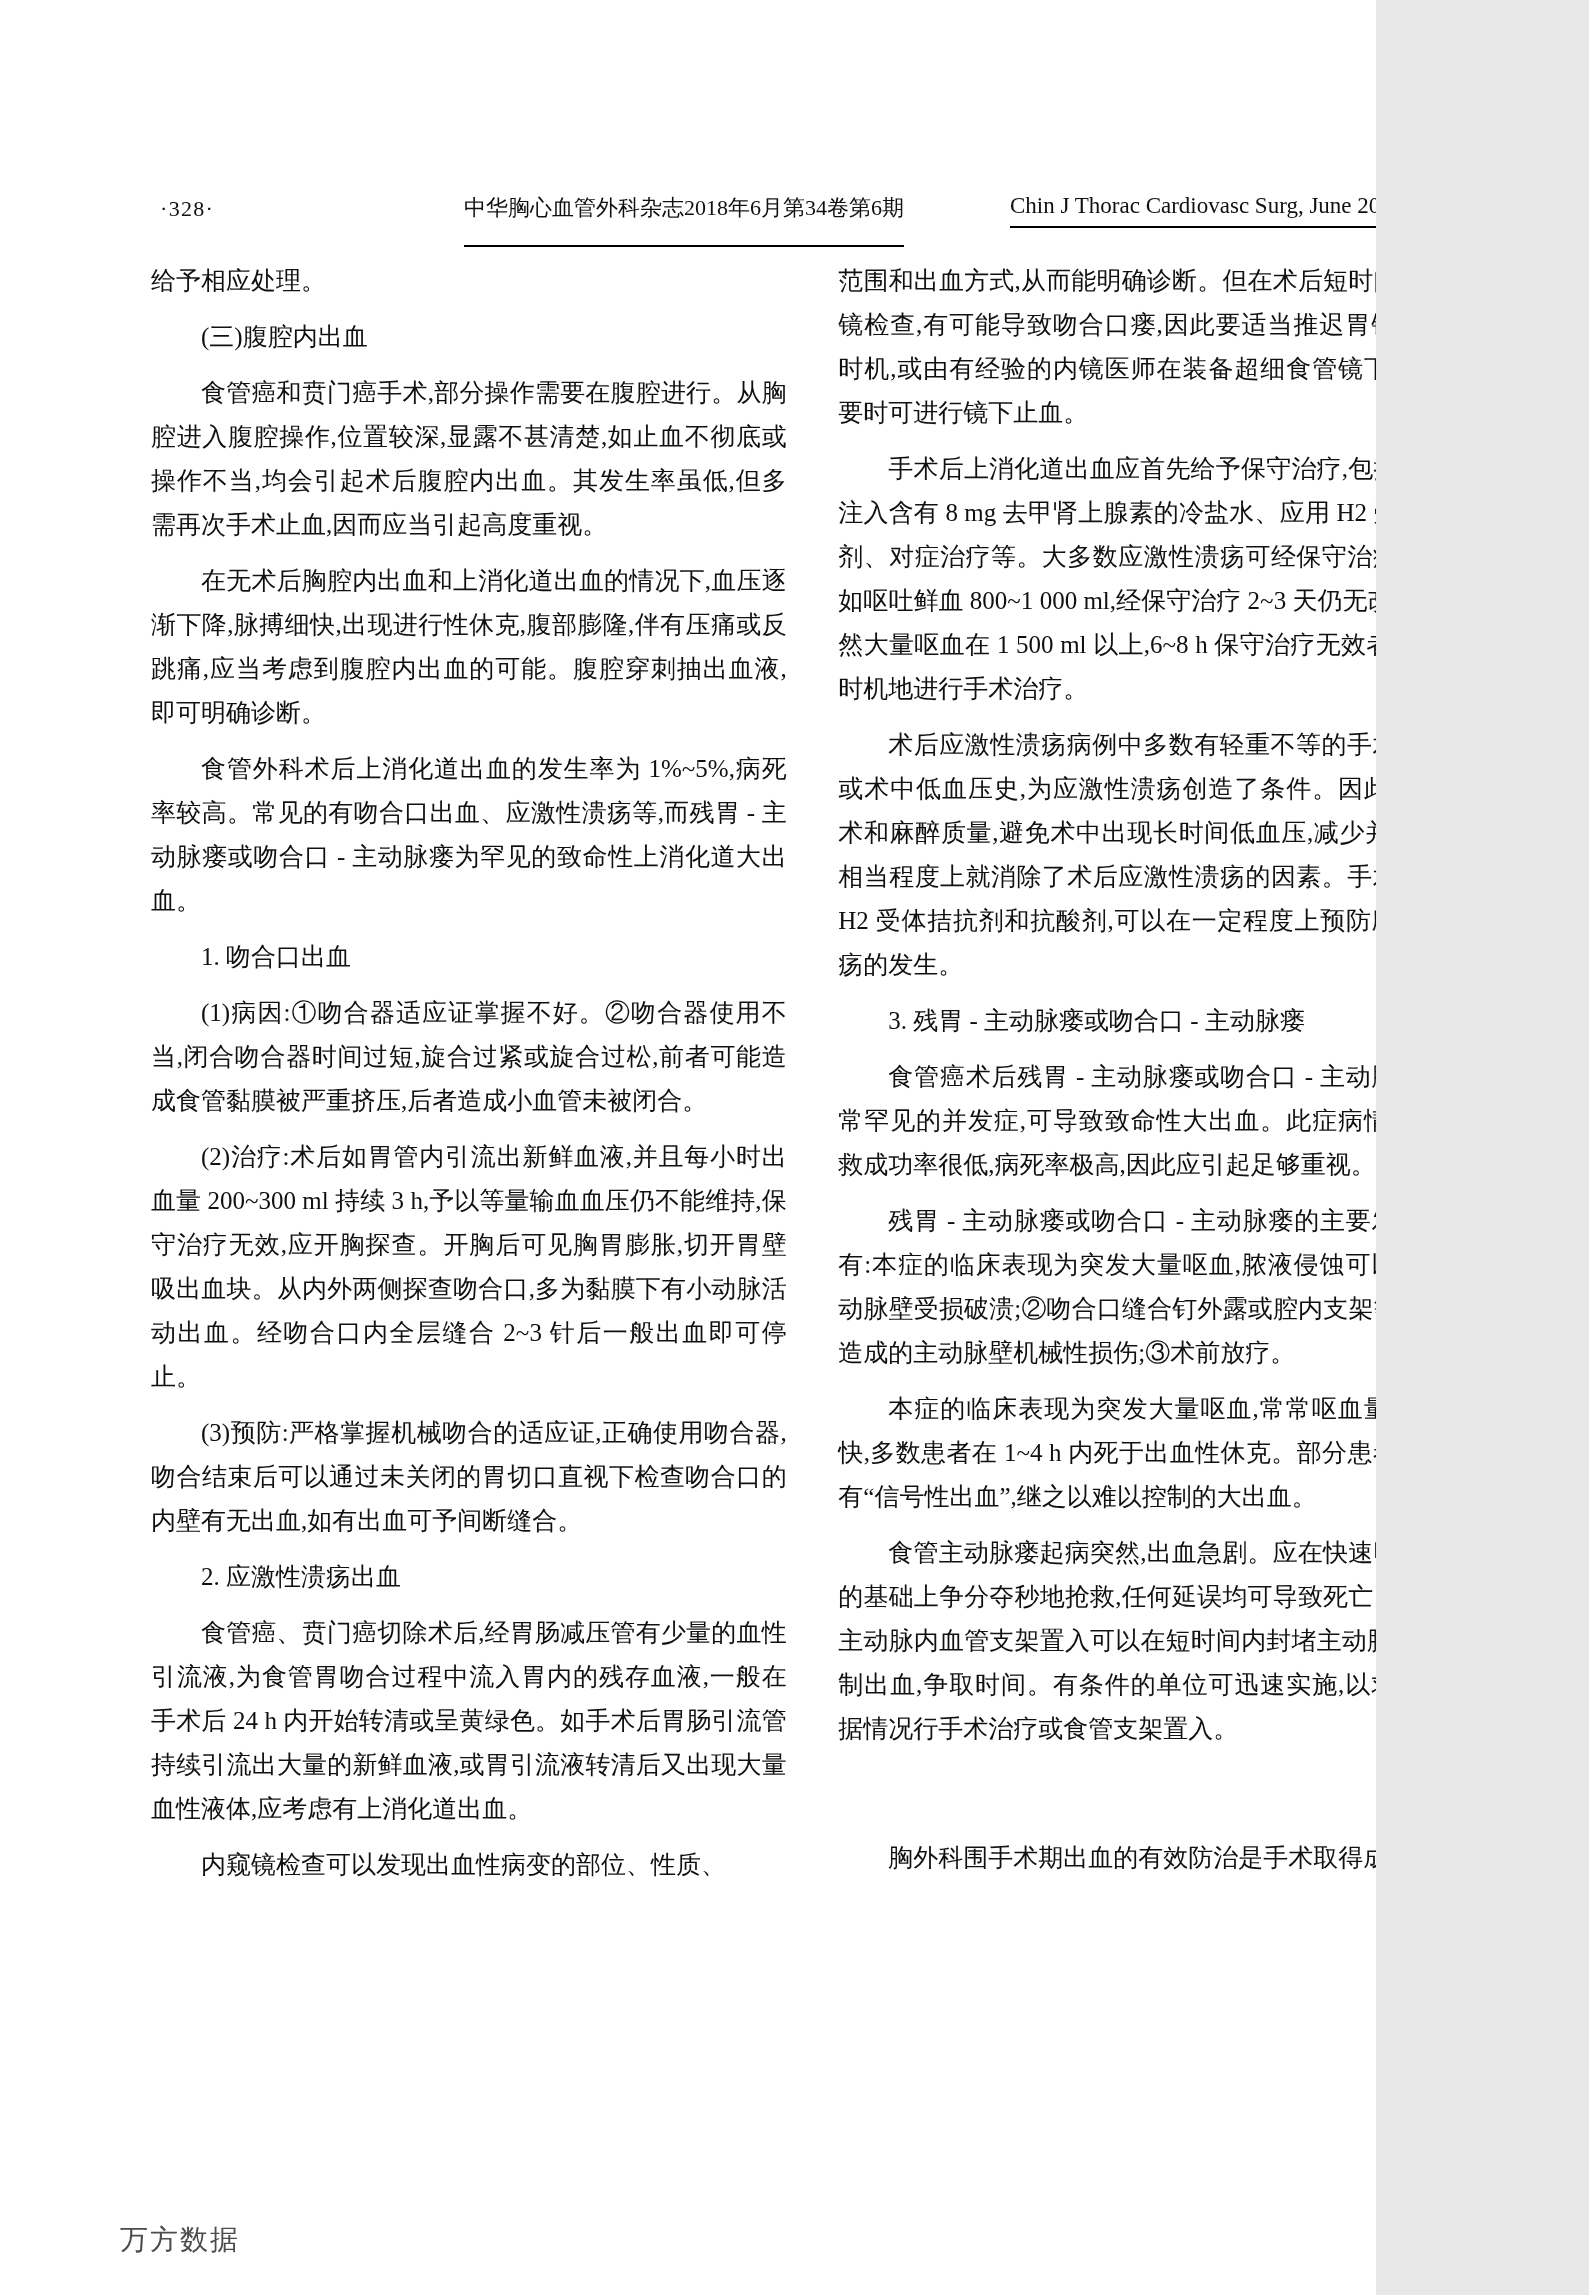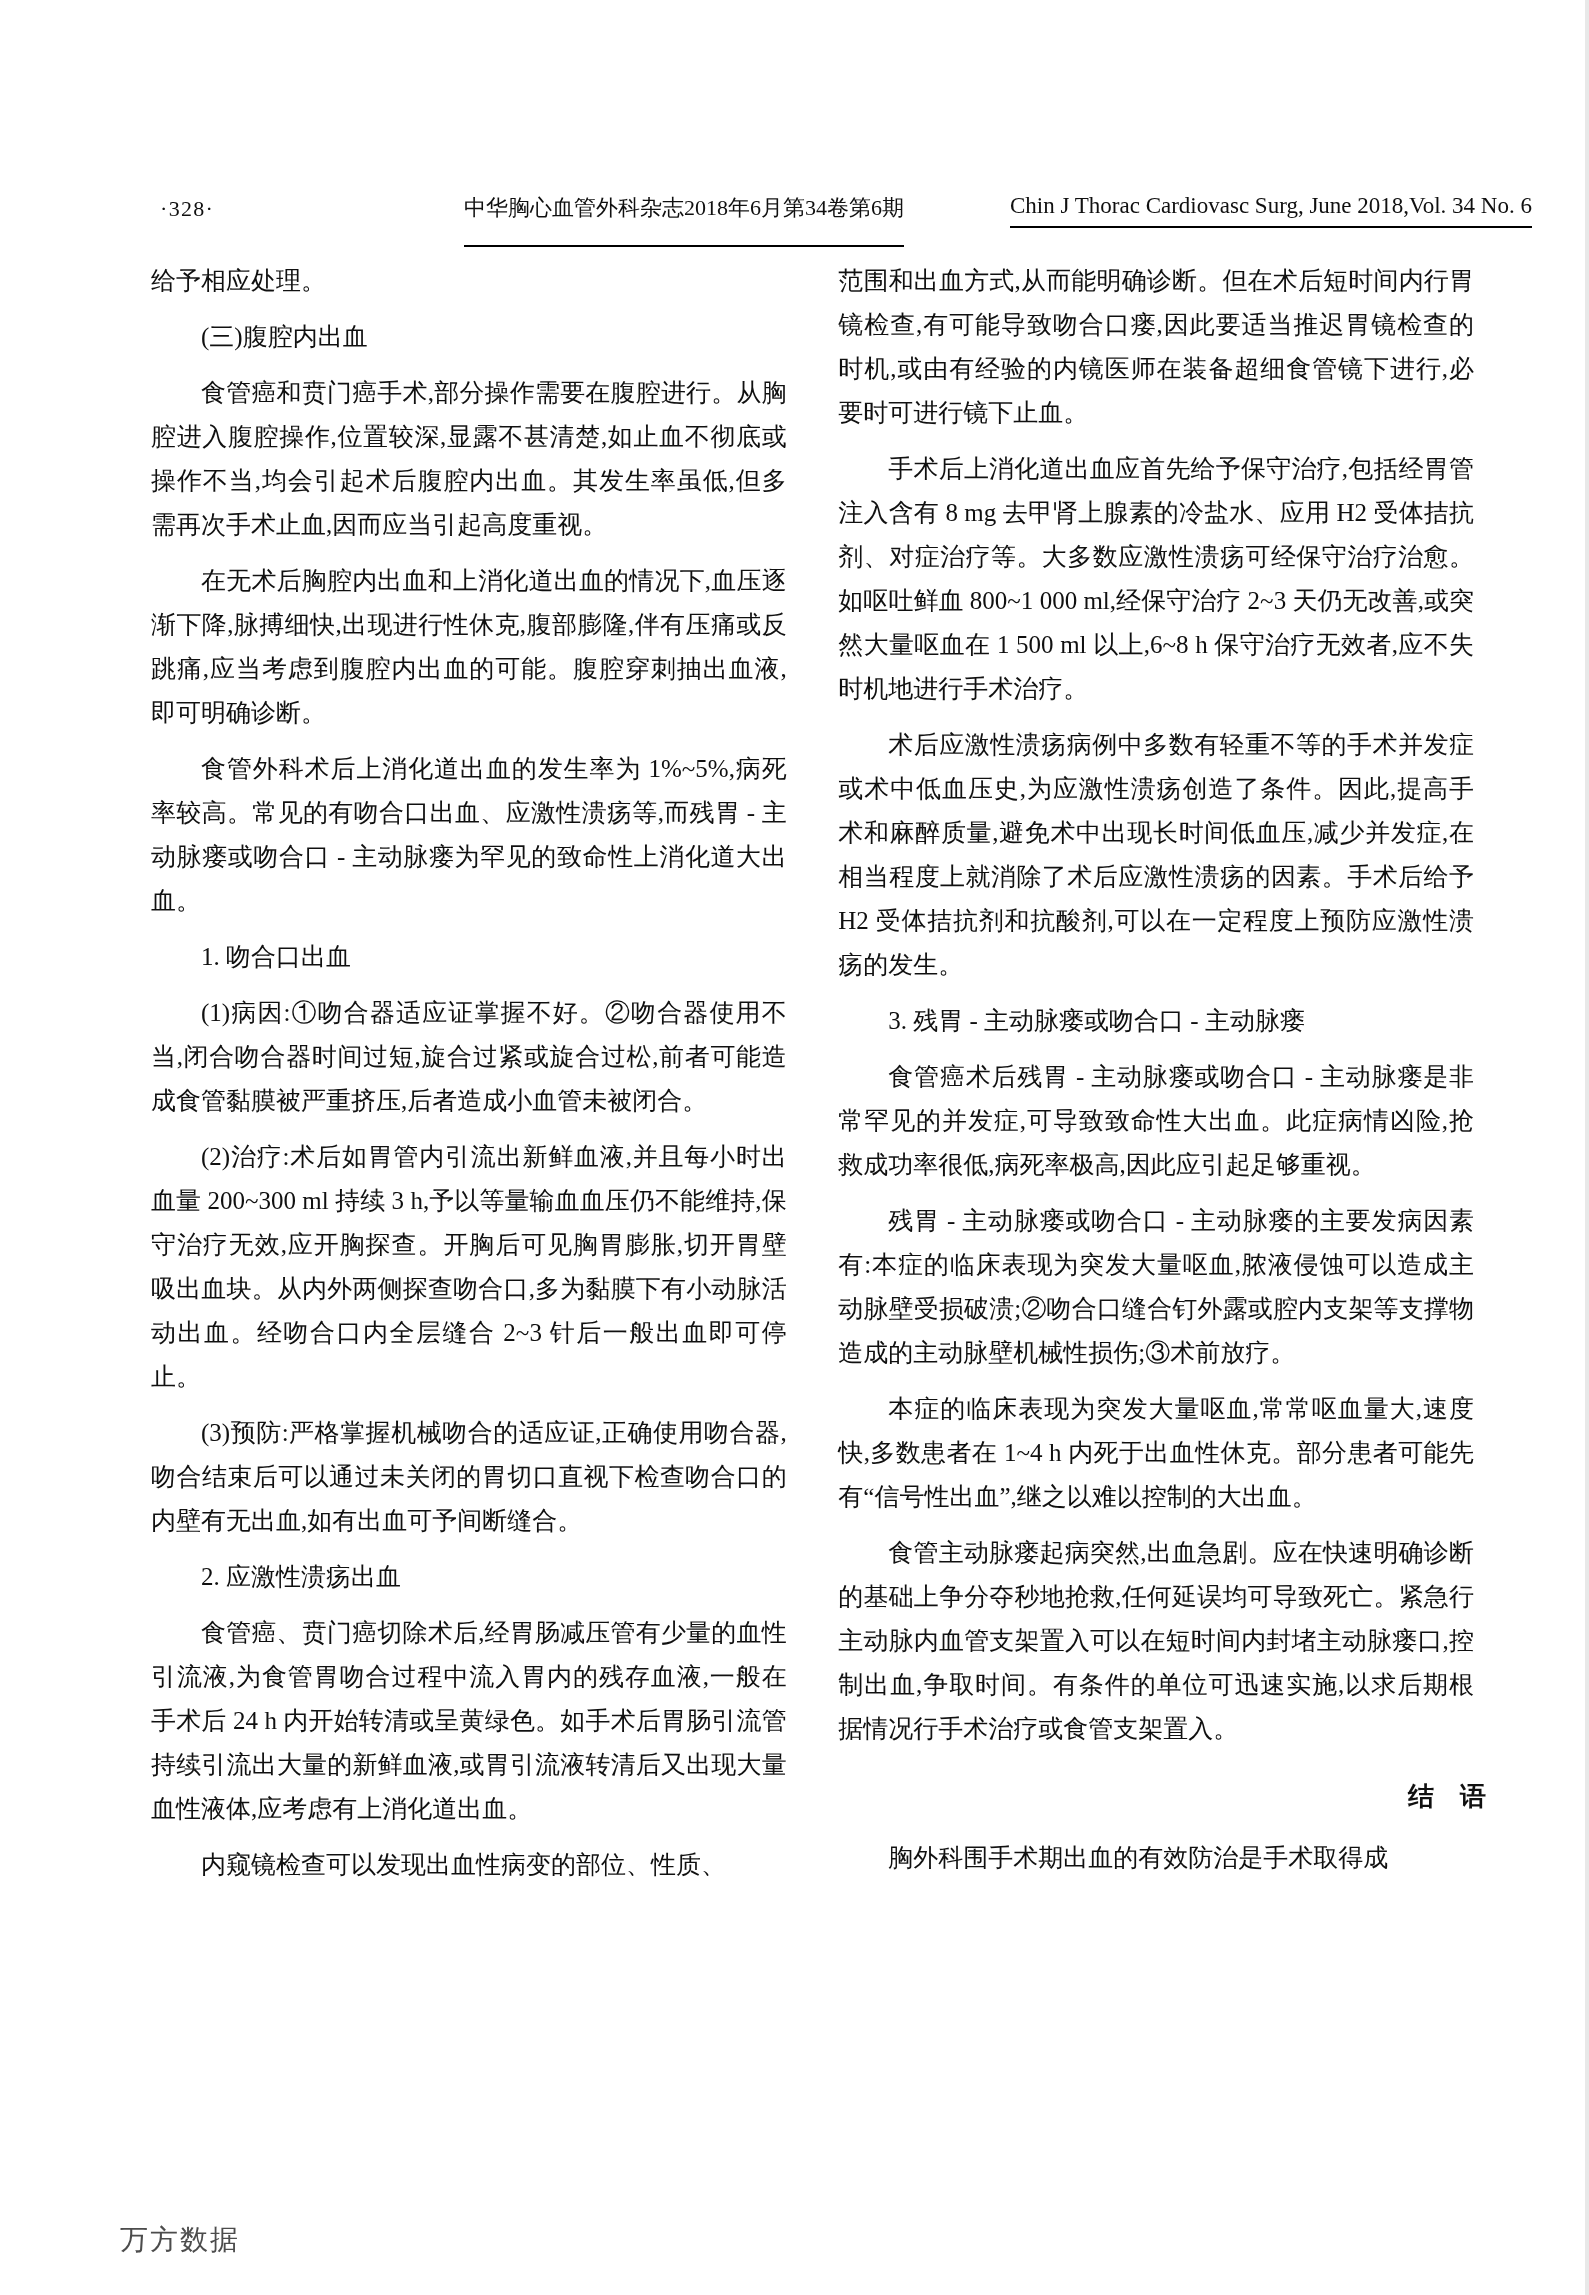"·328·" .page { width: 1585px -> 1376px }
